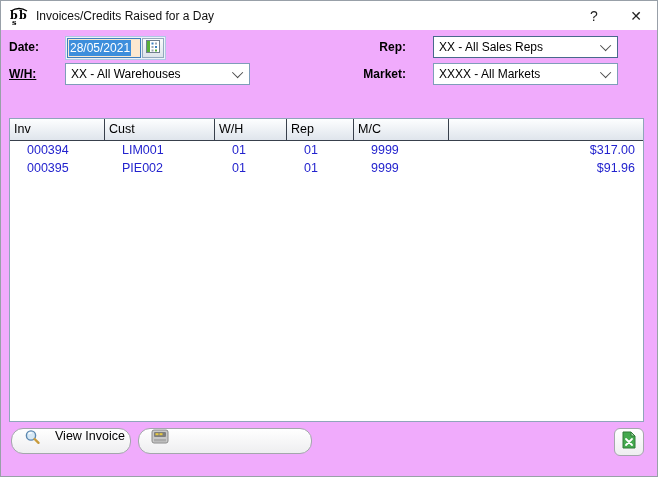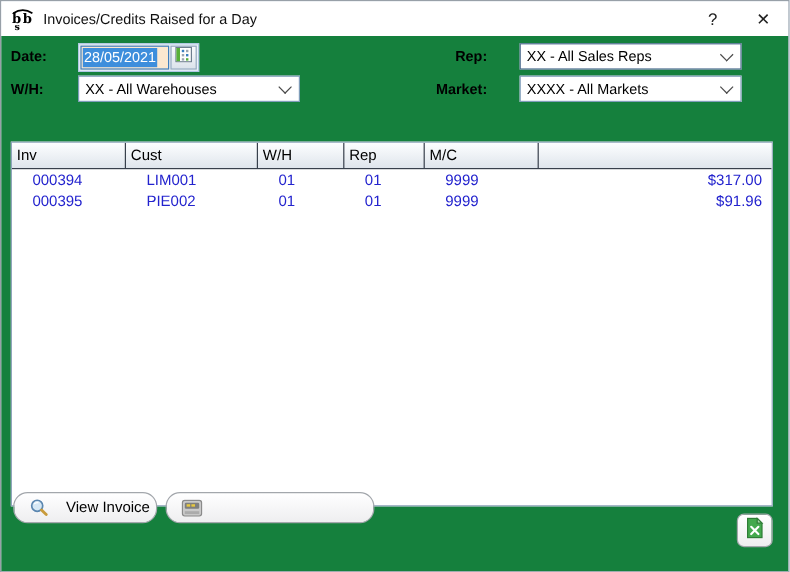"Date:" .body { background: #15803d -> #f0abfc }
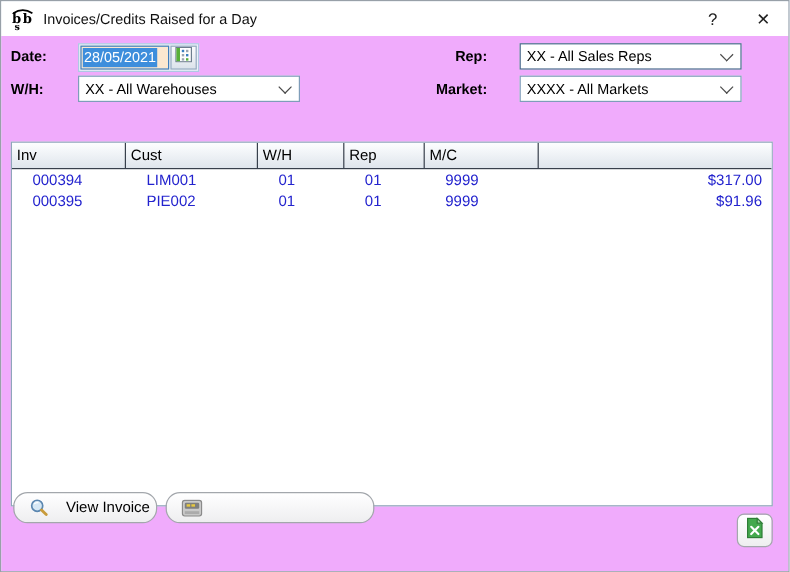"W/H:" span.lbl { text-decoration: none -> underline }
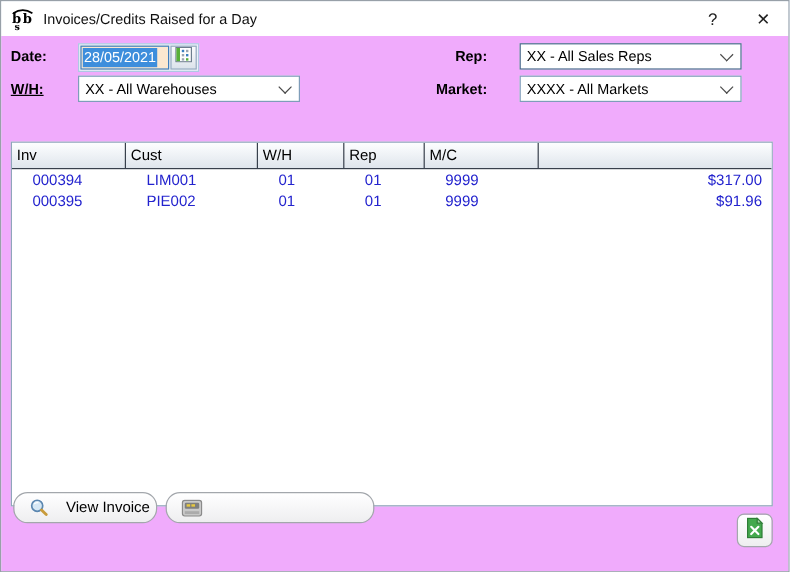"View Invoice" .btn { align-items: center -> flex-start; top: 380px -> 398px }
